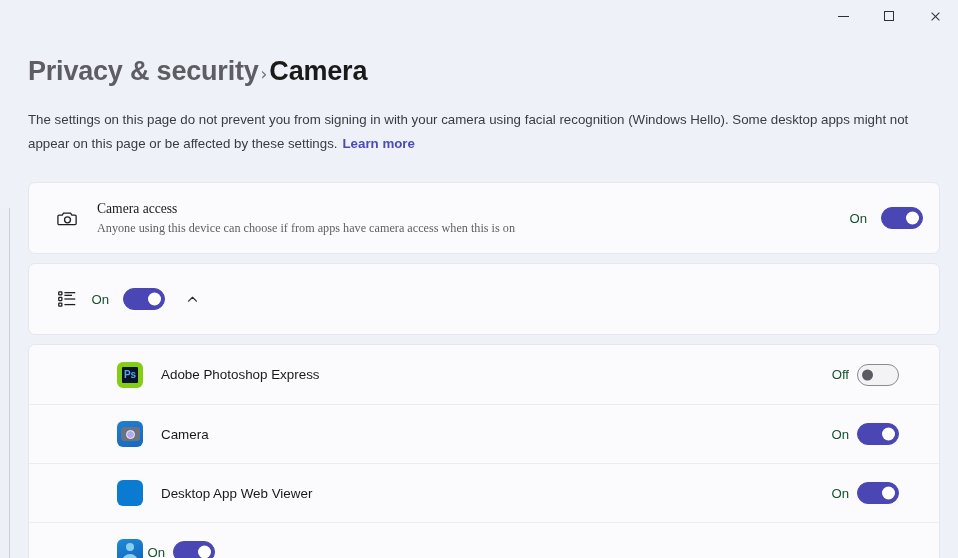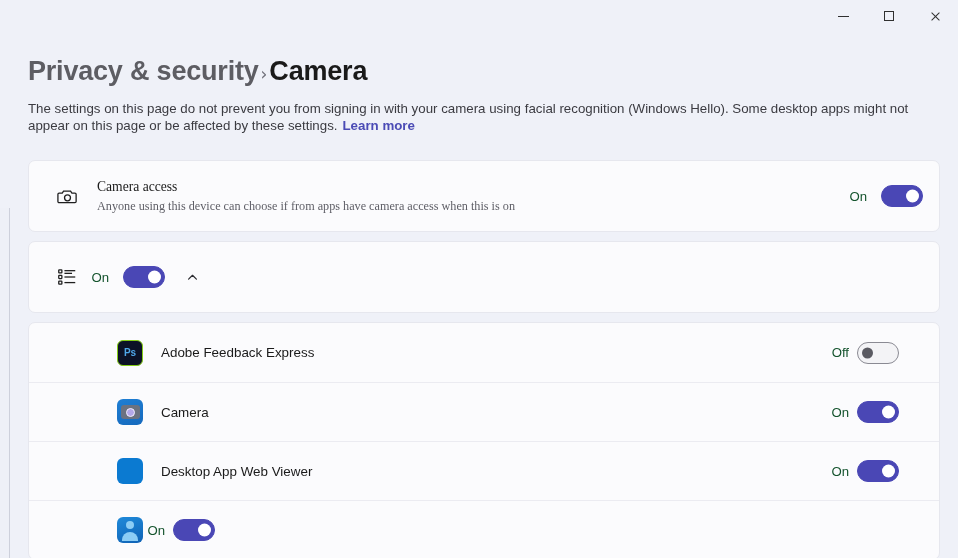"The settings on this page" #description { line-height: 17px -> 24px; margin-top: 24px -> 32px }
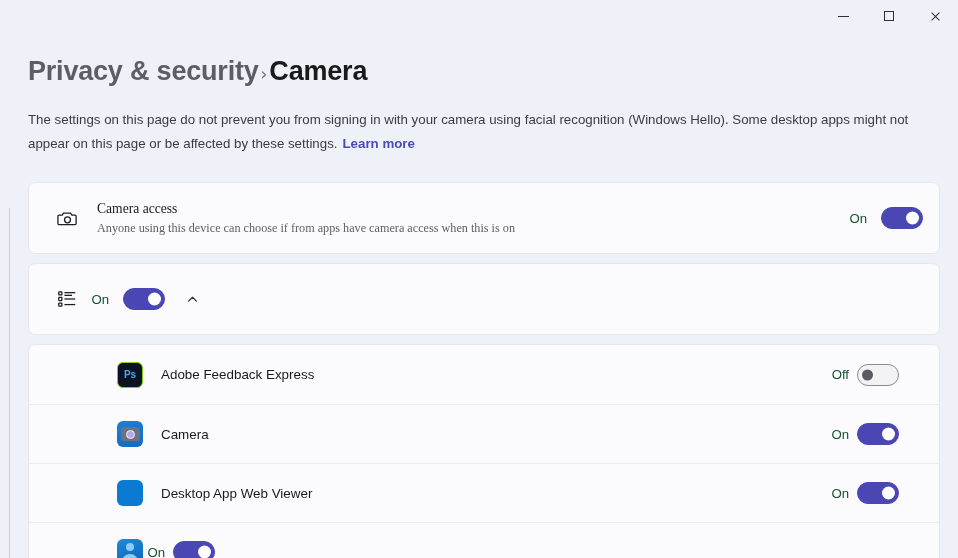"Ps" .ico-ps { border: 1px solid #84cc16 -> 5px solid #84cc16 }
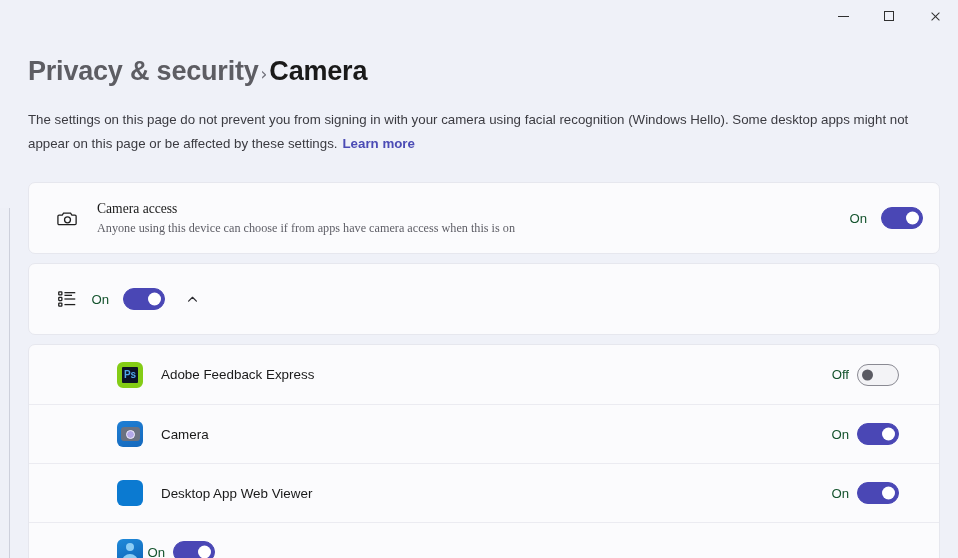"Adobe Feedback Express" div.app-name { text: Feedback -> Photoshop }
